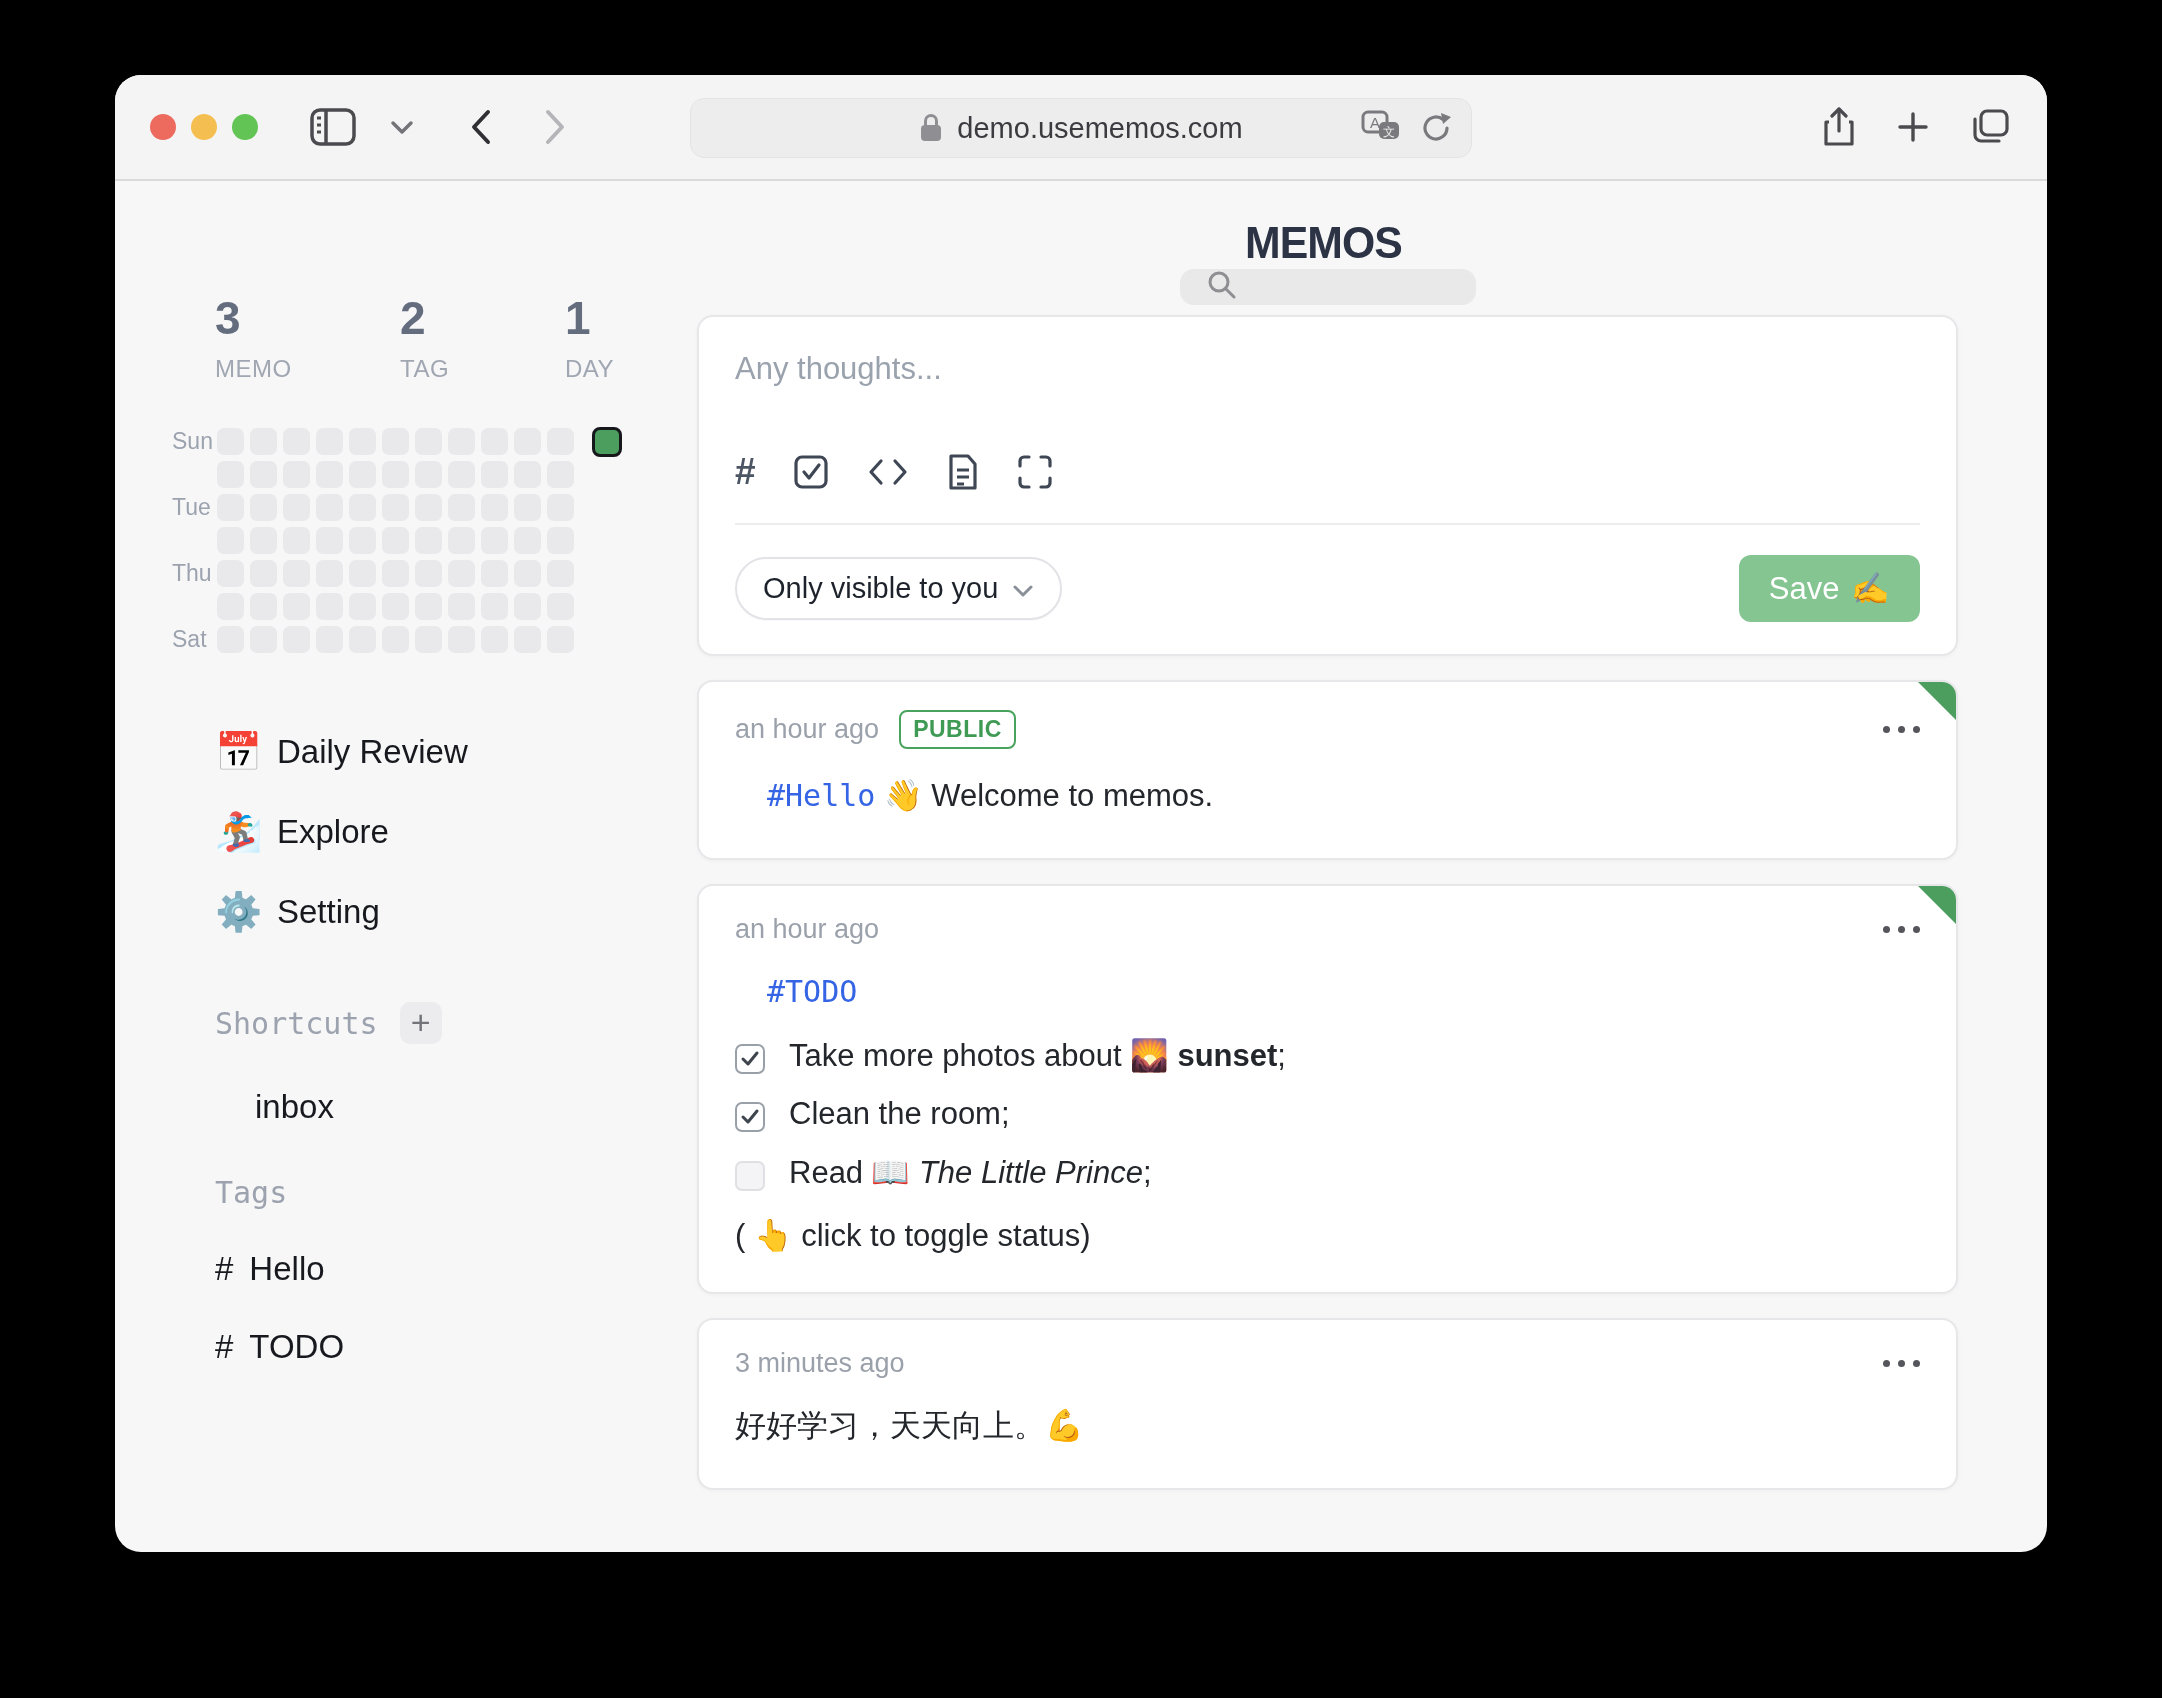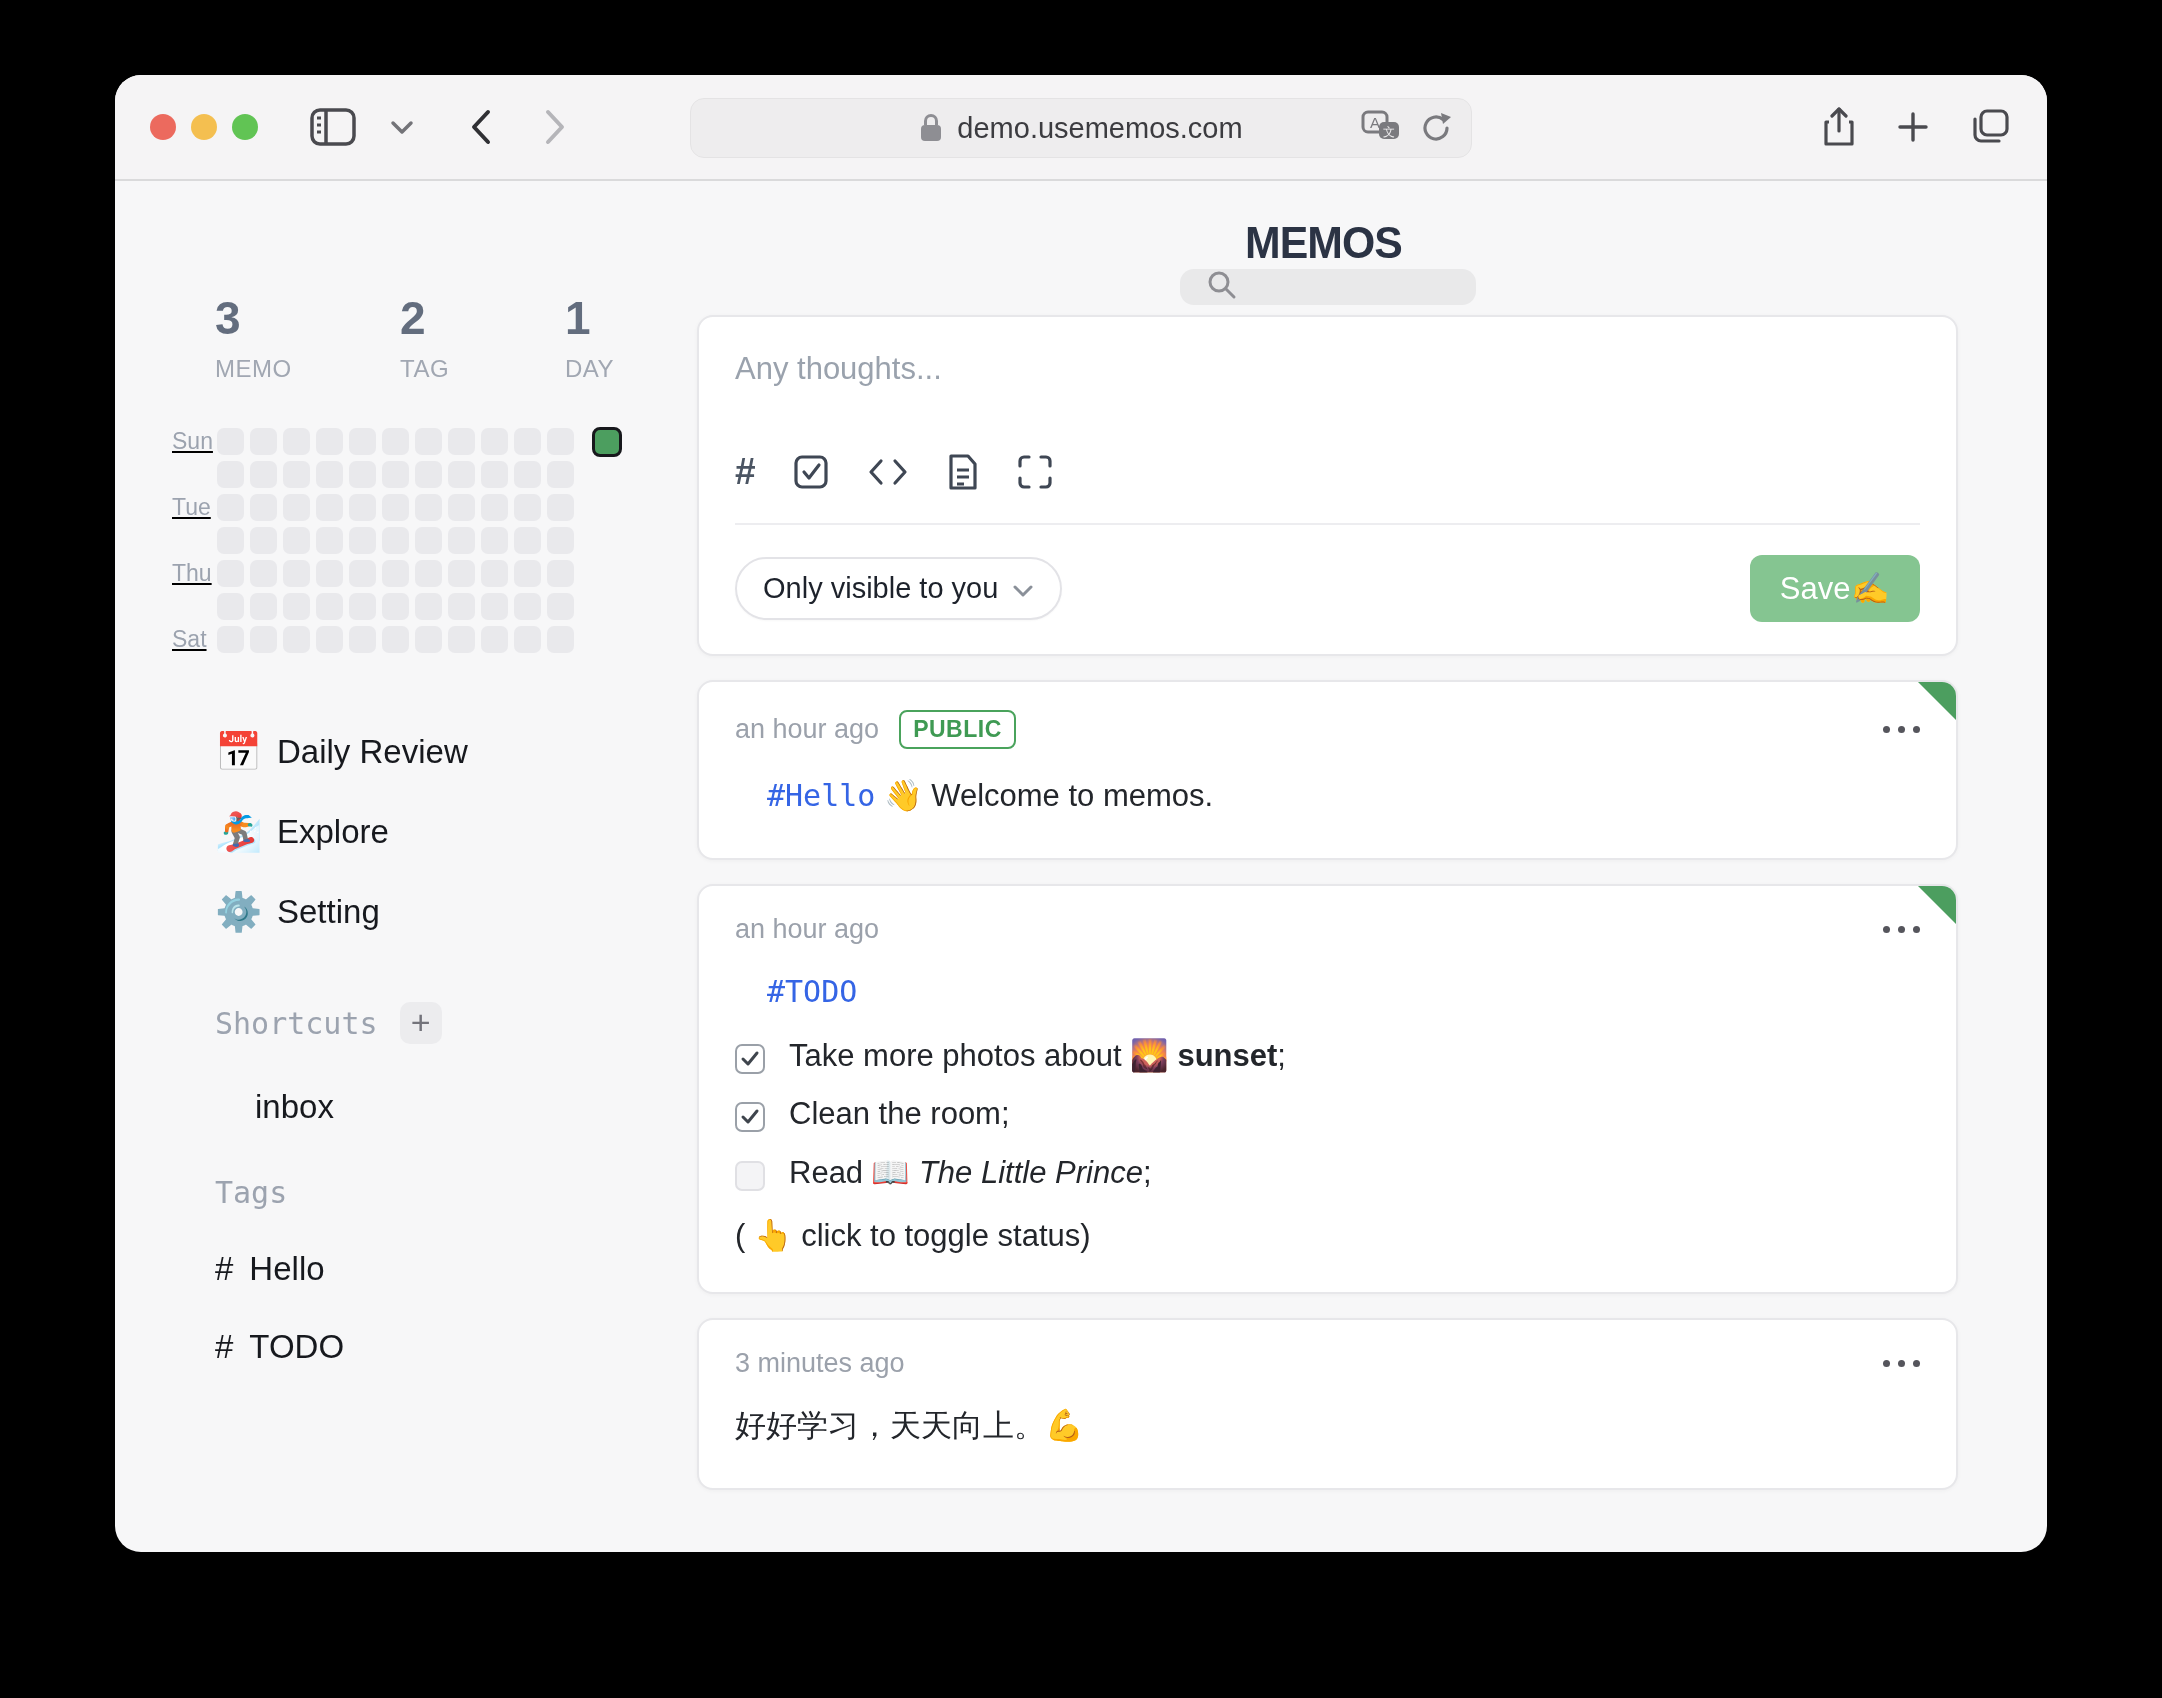"Sun" .heatmap { text-decoration: underline -> none }
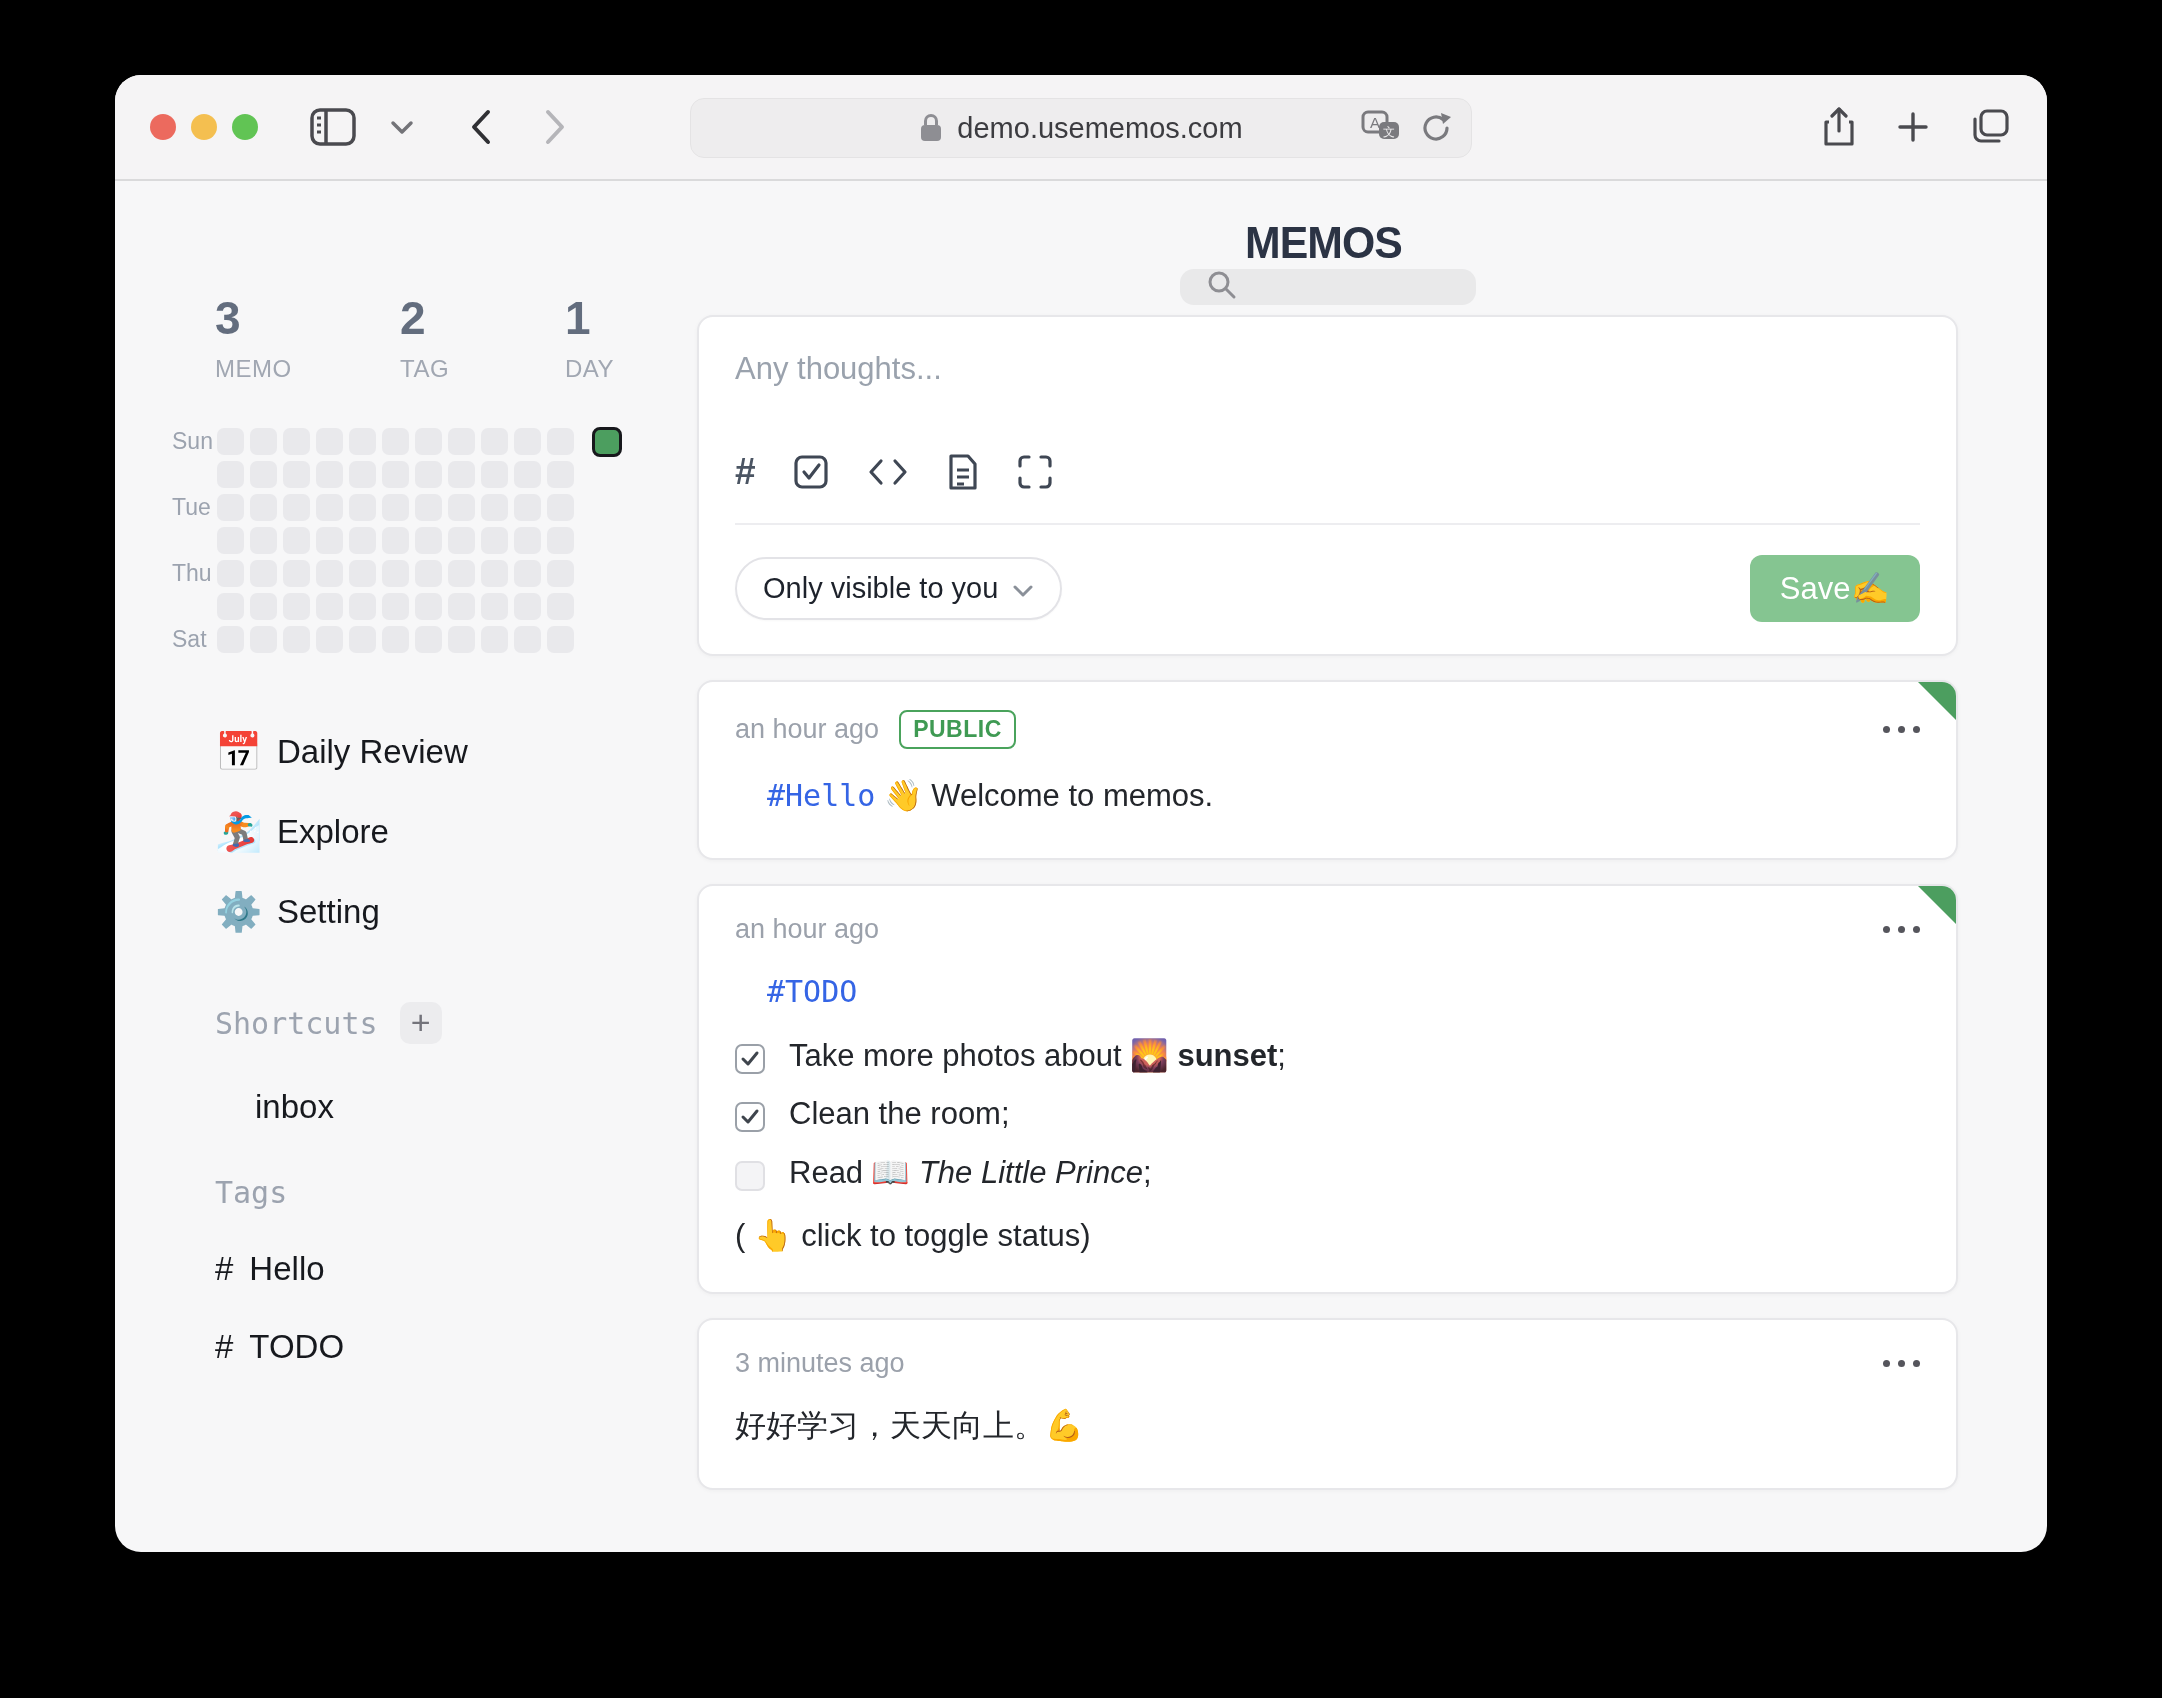"Save" .save-btn { gap: 1px -> 12px }
